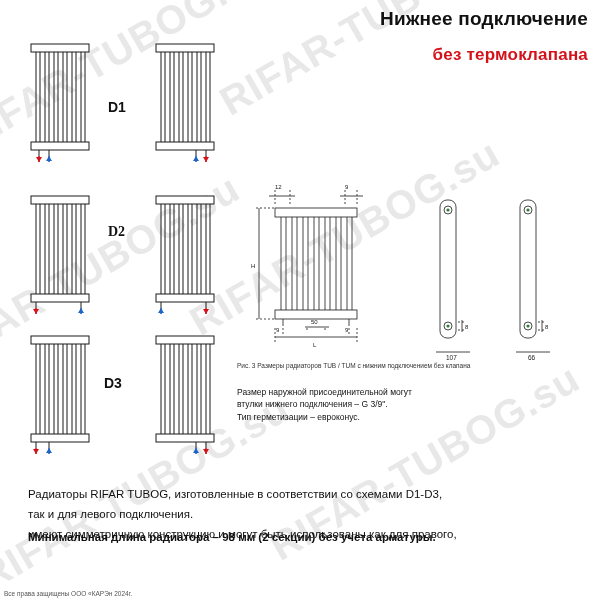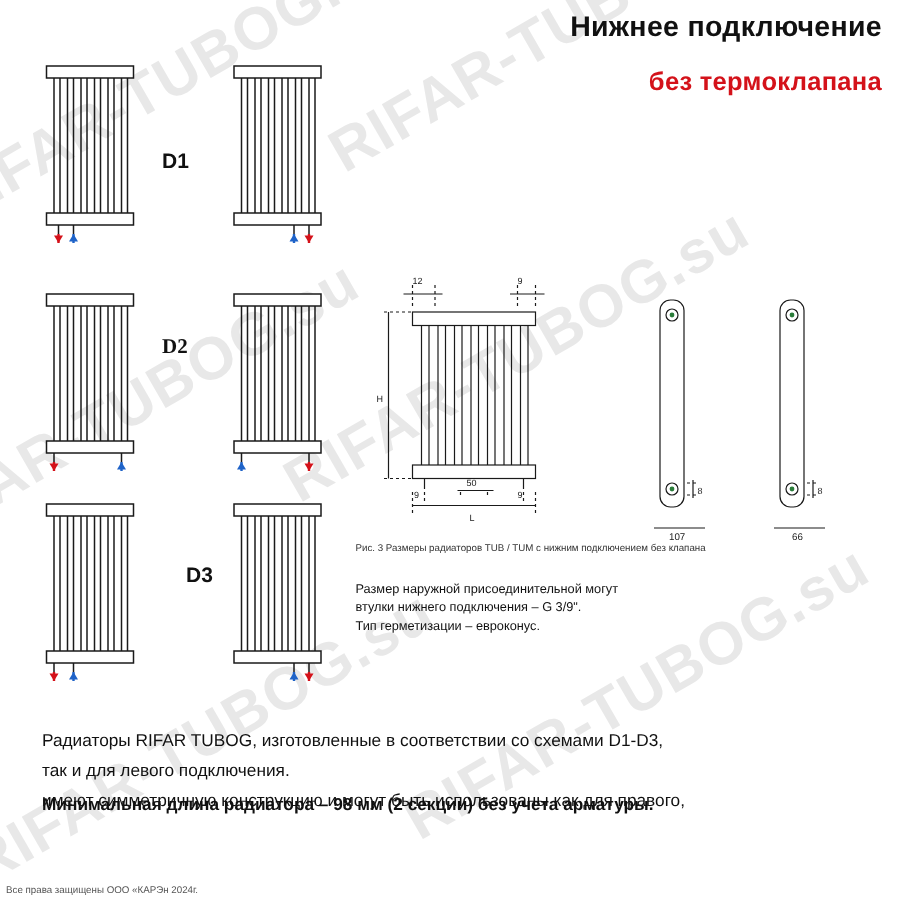"D3" div.rad-label { left: 124px -> 104px }
